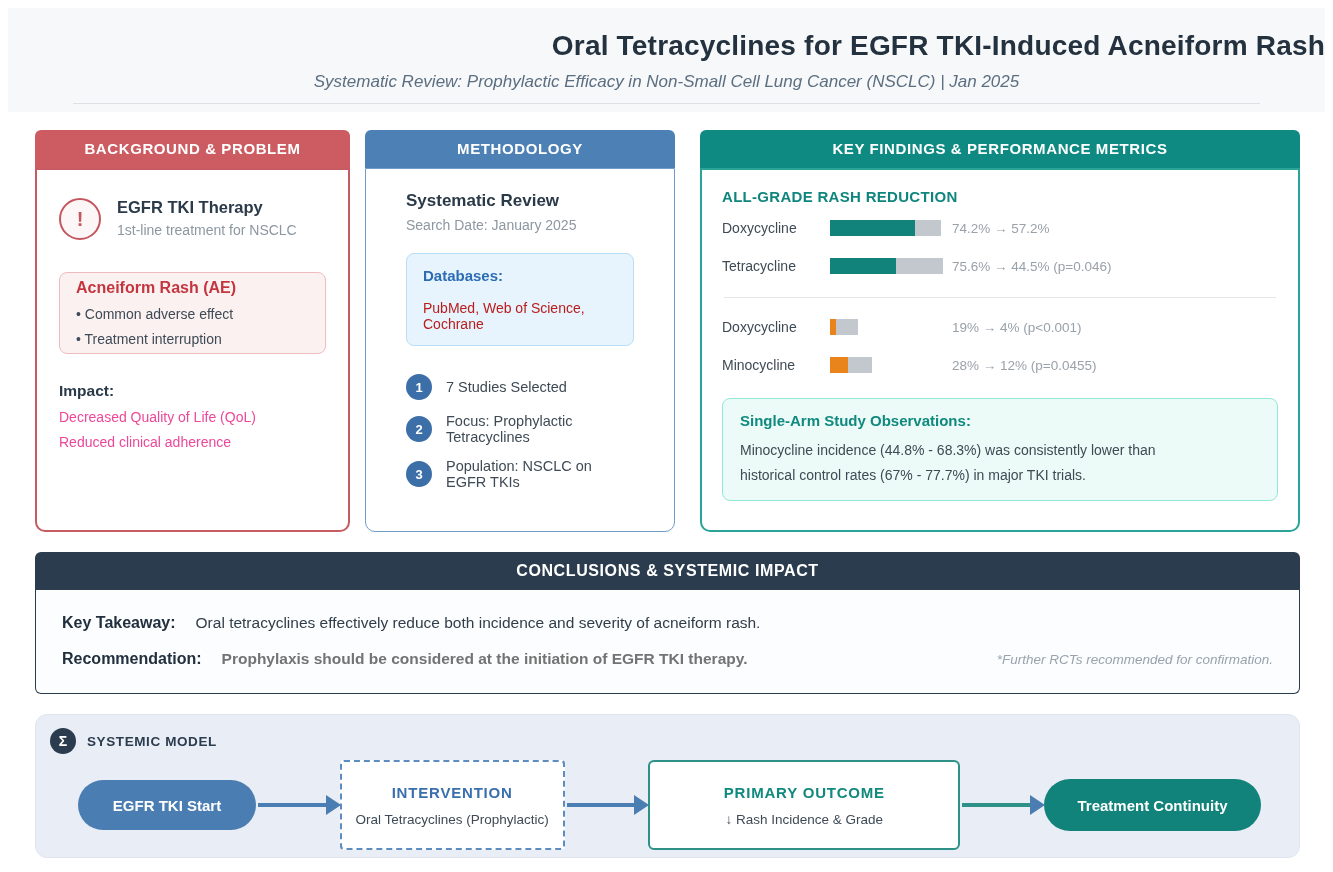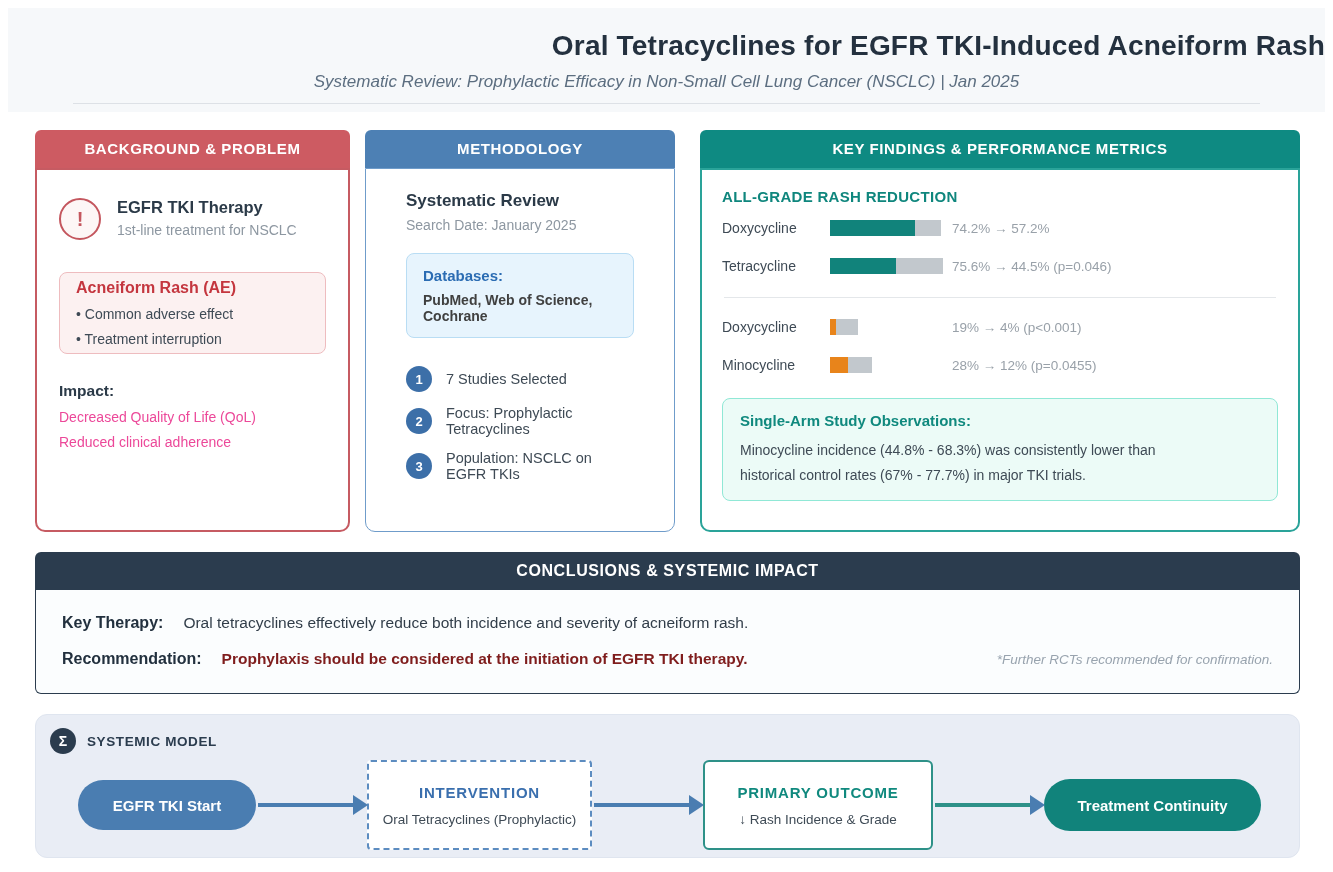"PubMed, Web of Science, Cochrane" .db-list { color: #404040 -> #b91c1c; font-weight: bold -> none; margin-top: 8px -> 16px }
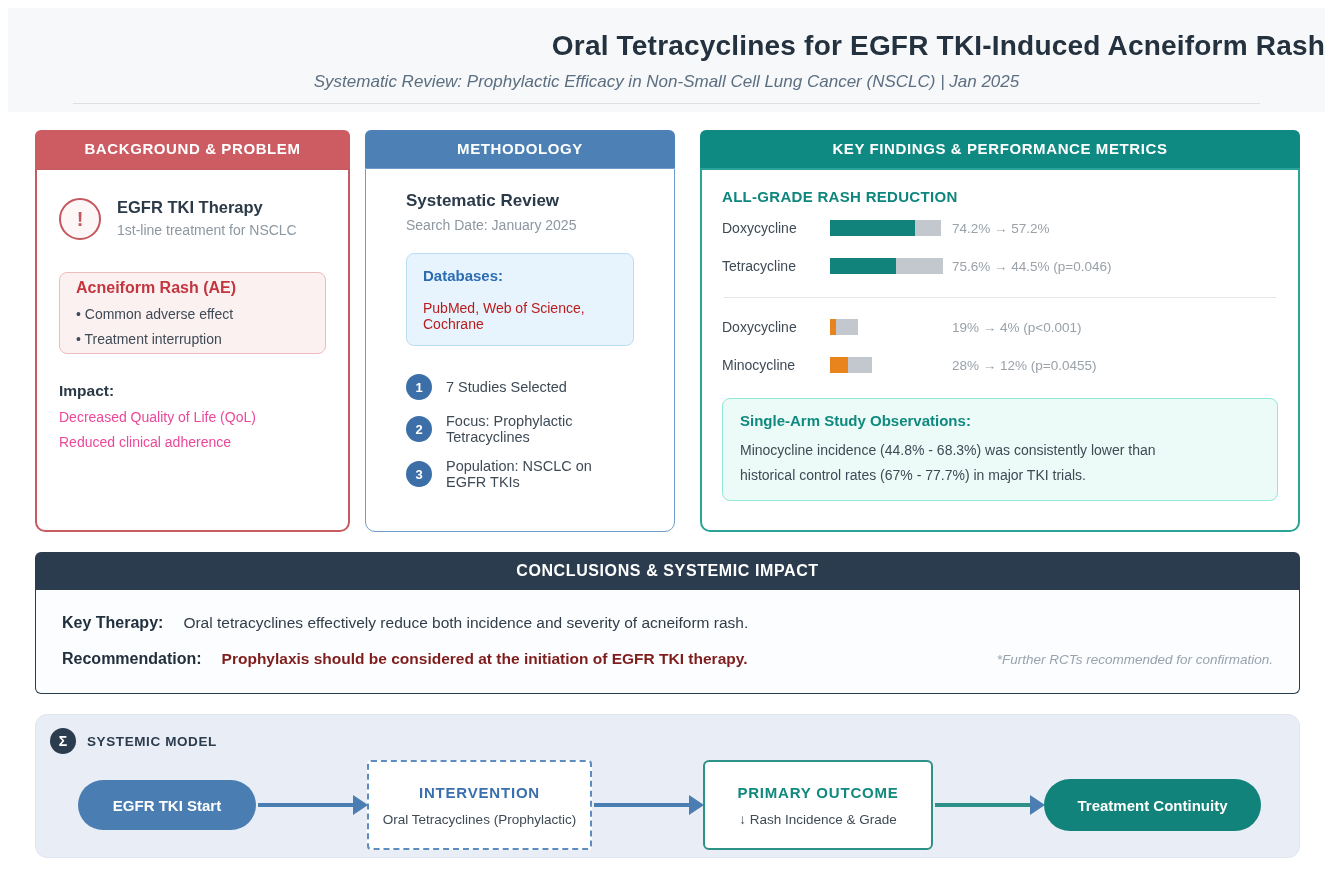"Key Therapy:" span.concl-label { text: Therapy -> Takeaway }
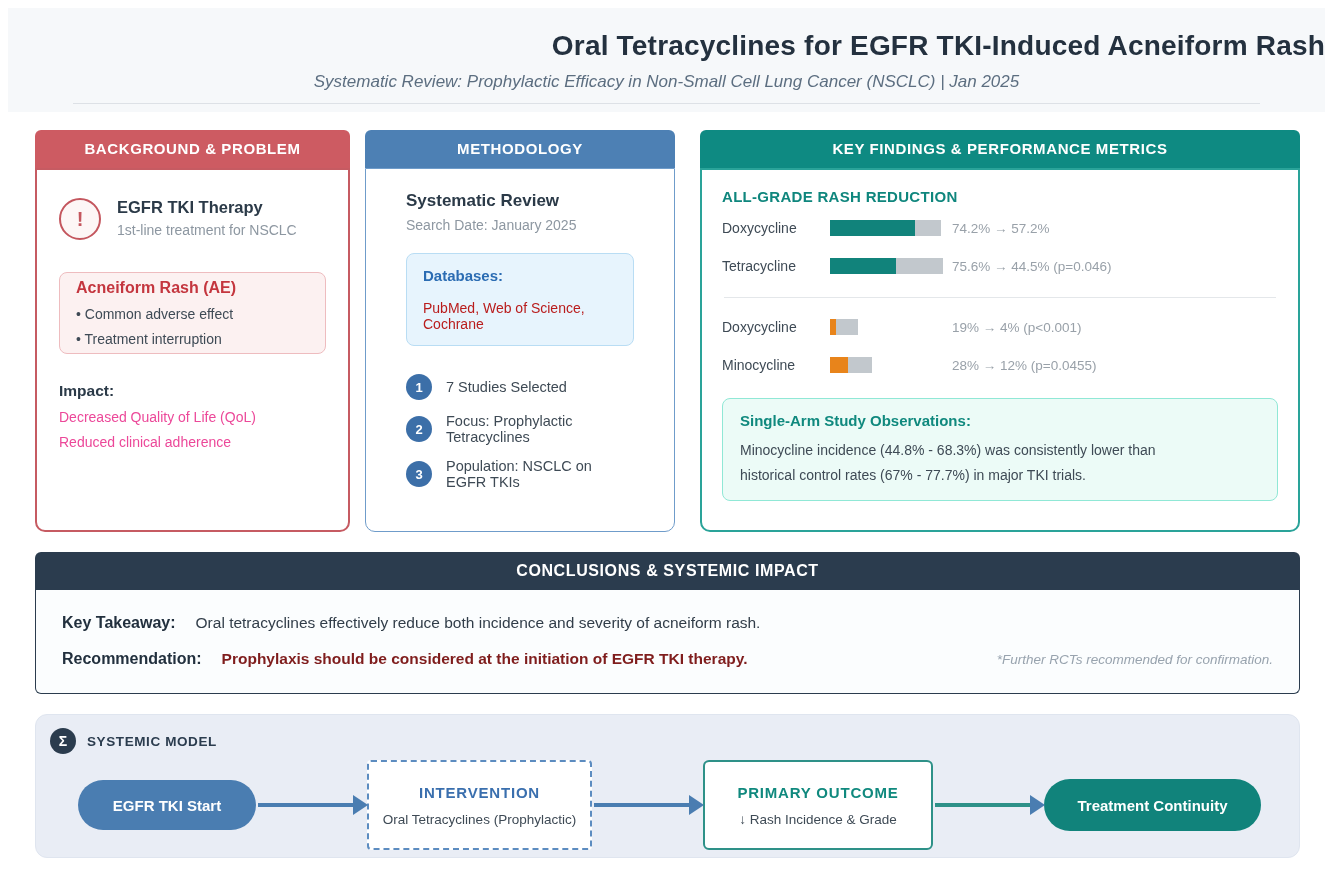"Prophylaxis should be considered at" .concl-reco { color: #7f1d1d -> #737373 }
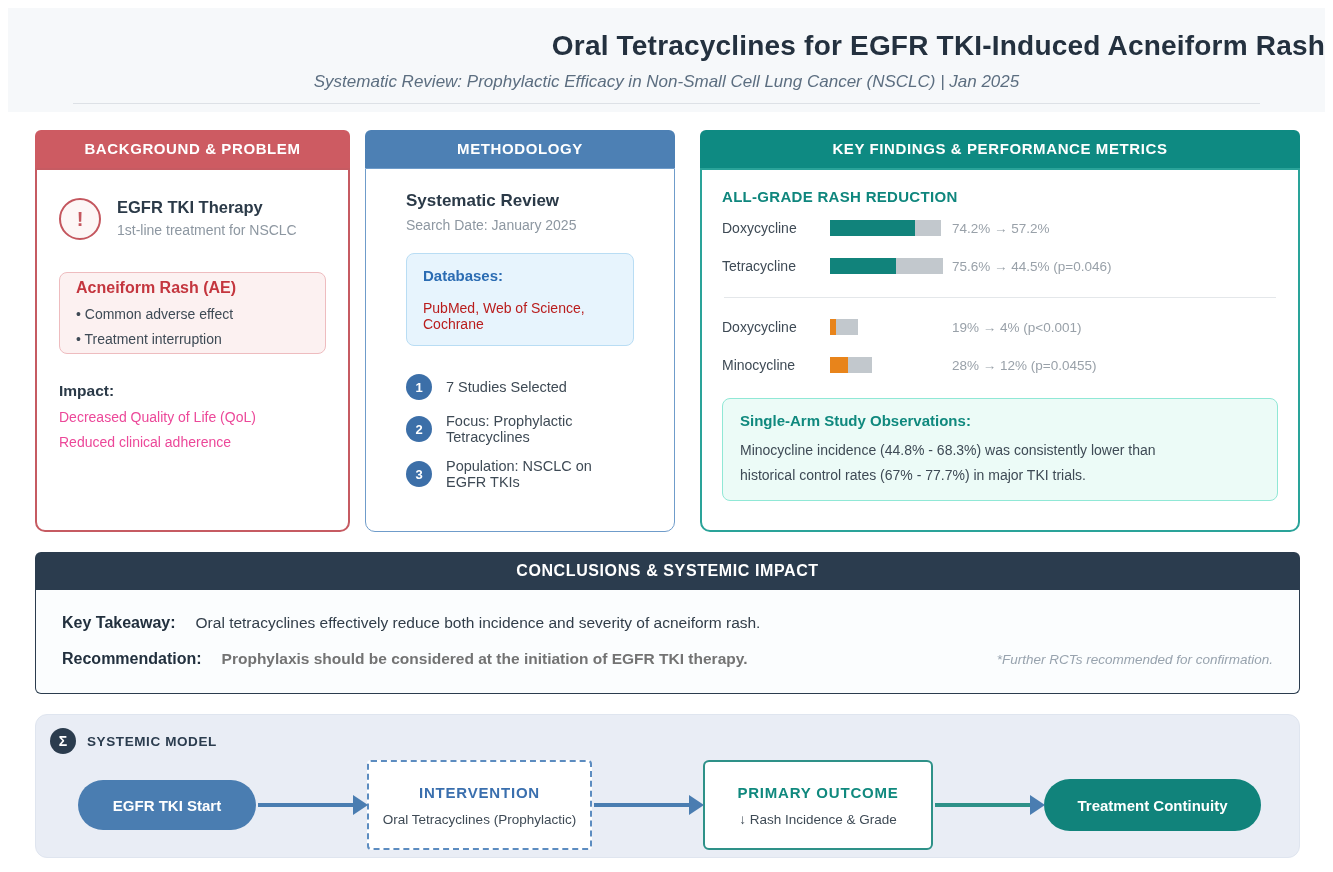"PRIMARY OUTCOME" .box-outcome { width: 230px -> 312px }
